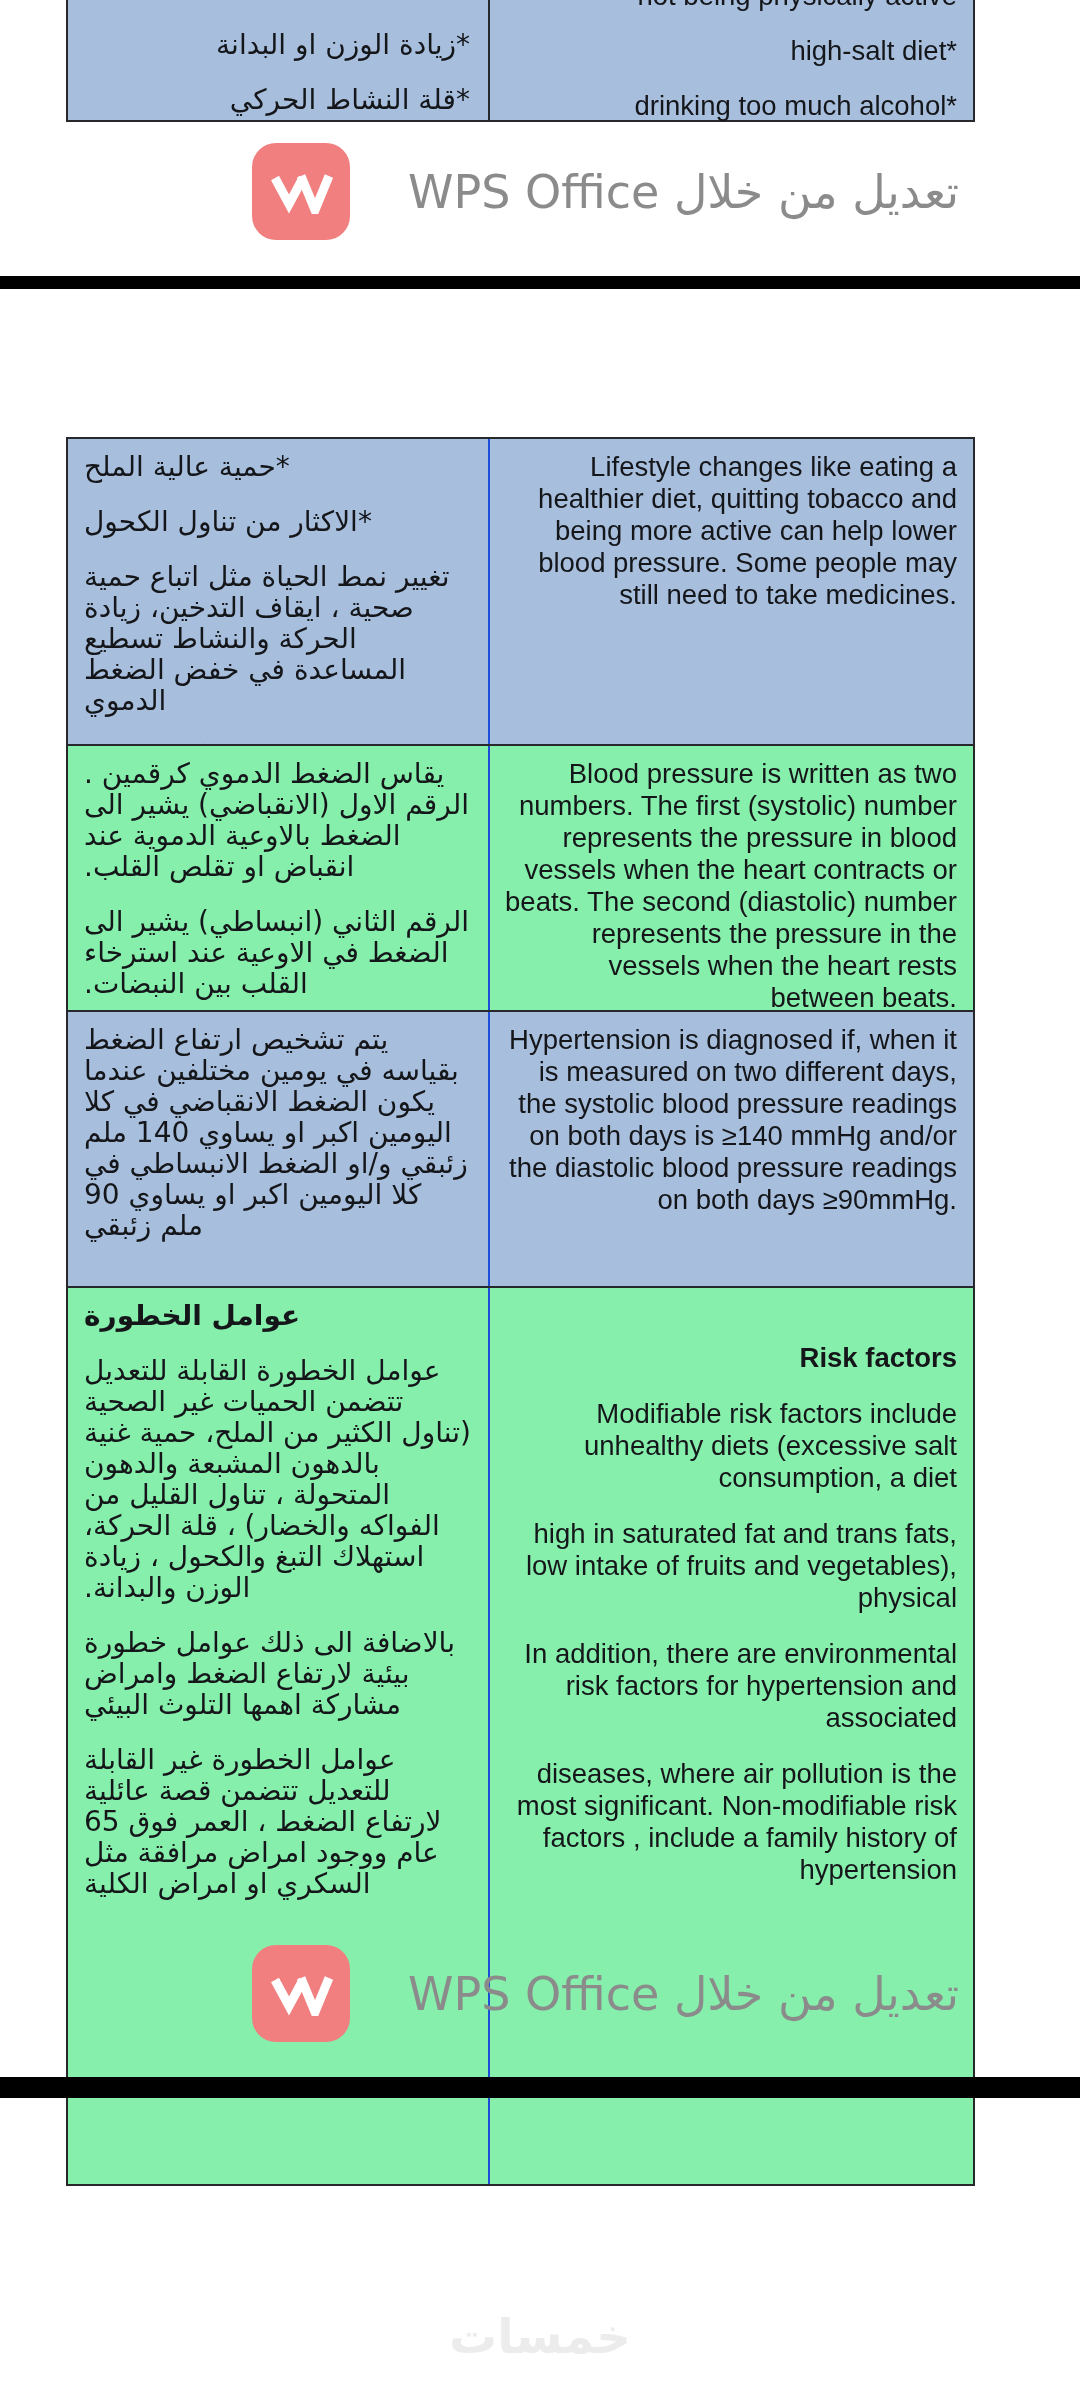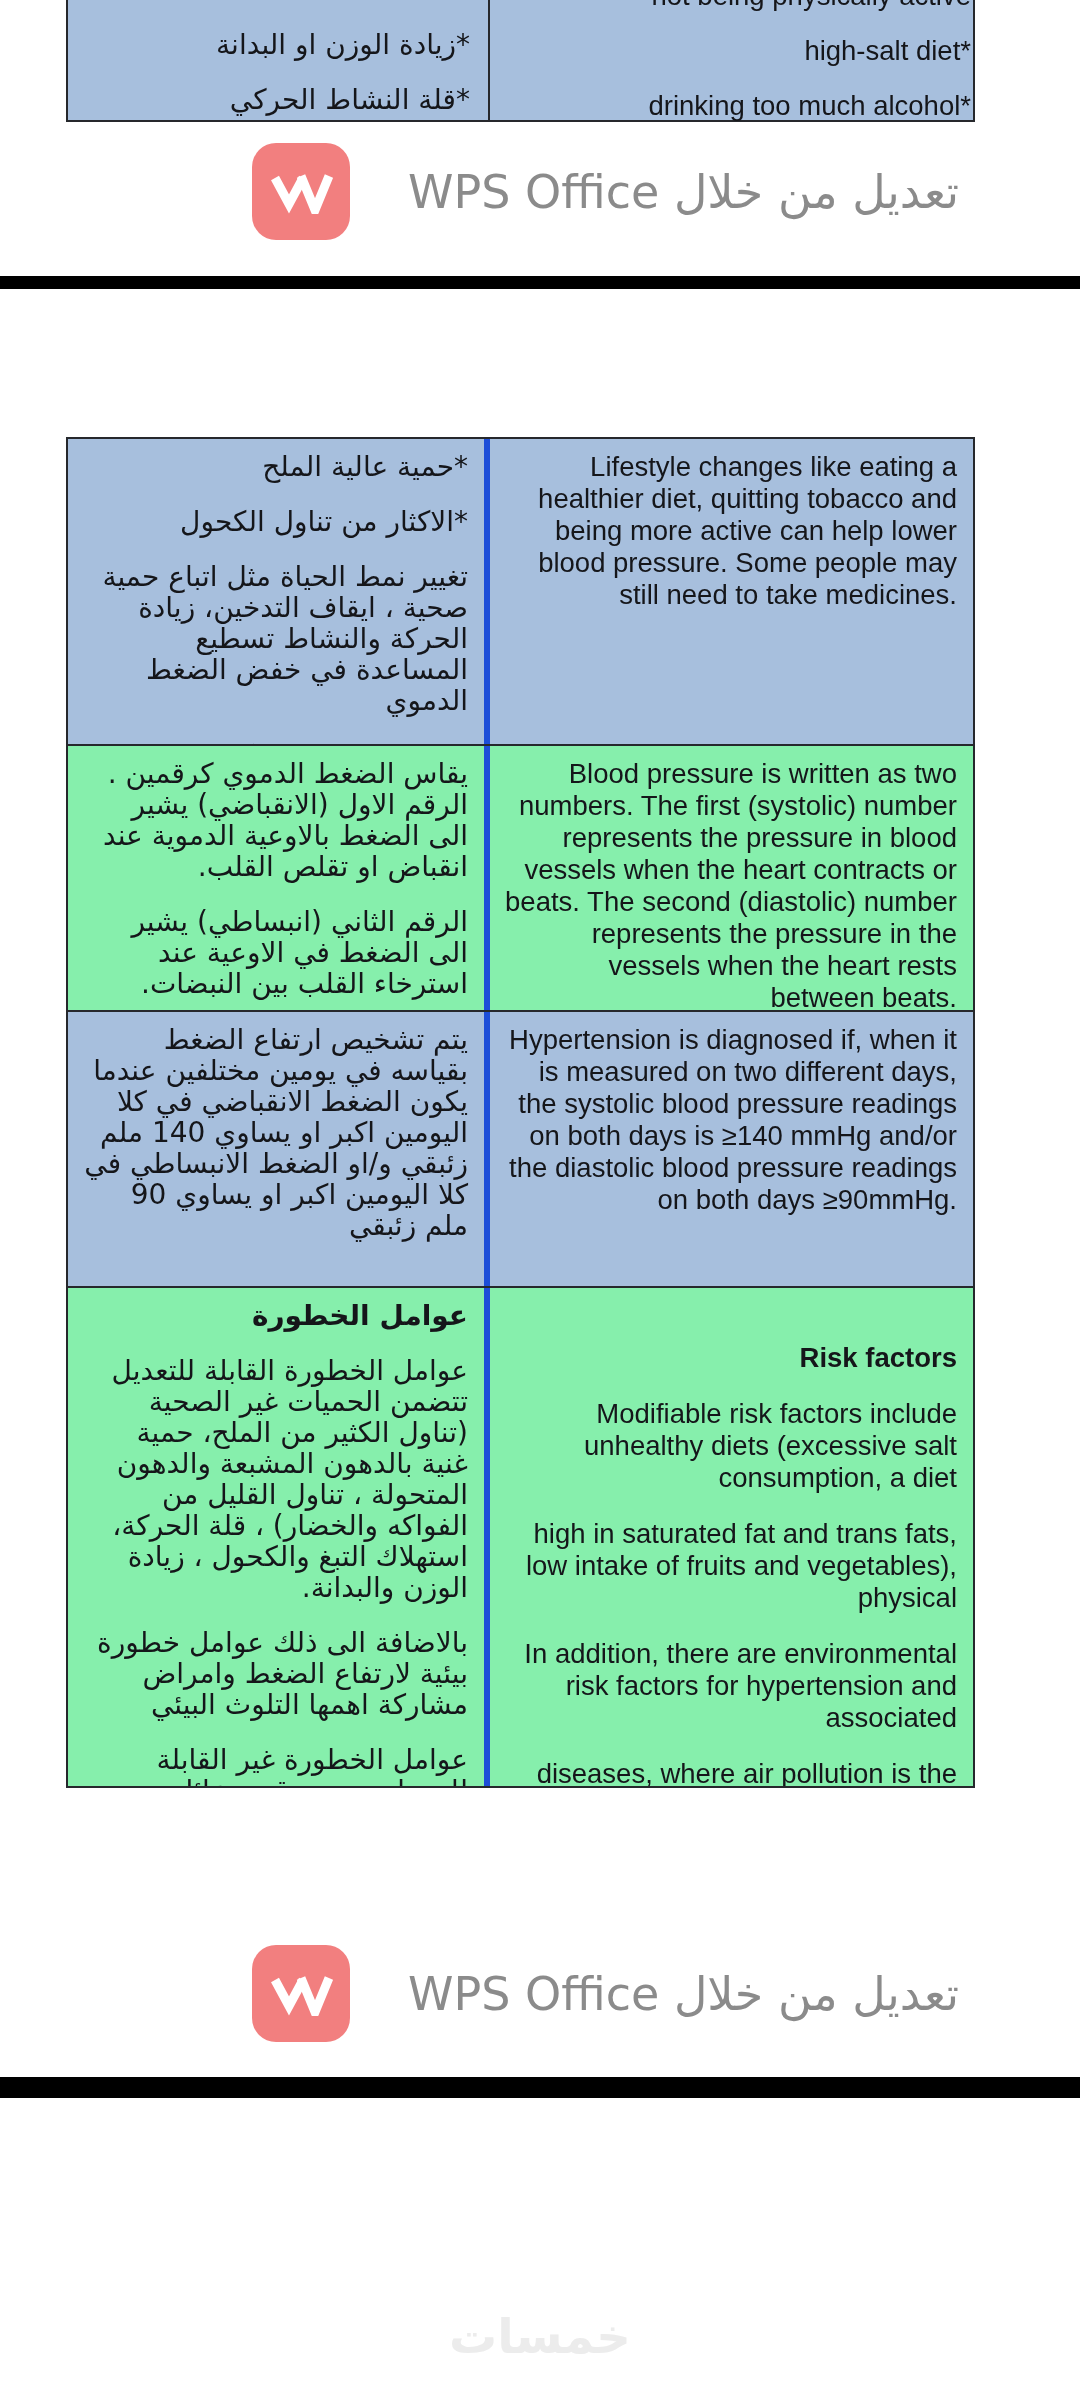"high-salt diet*" .topline.en { right: 2px -> 16px }
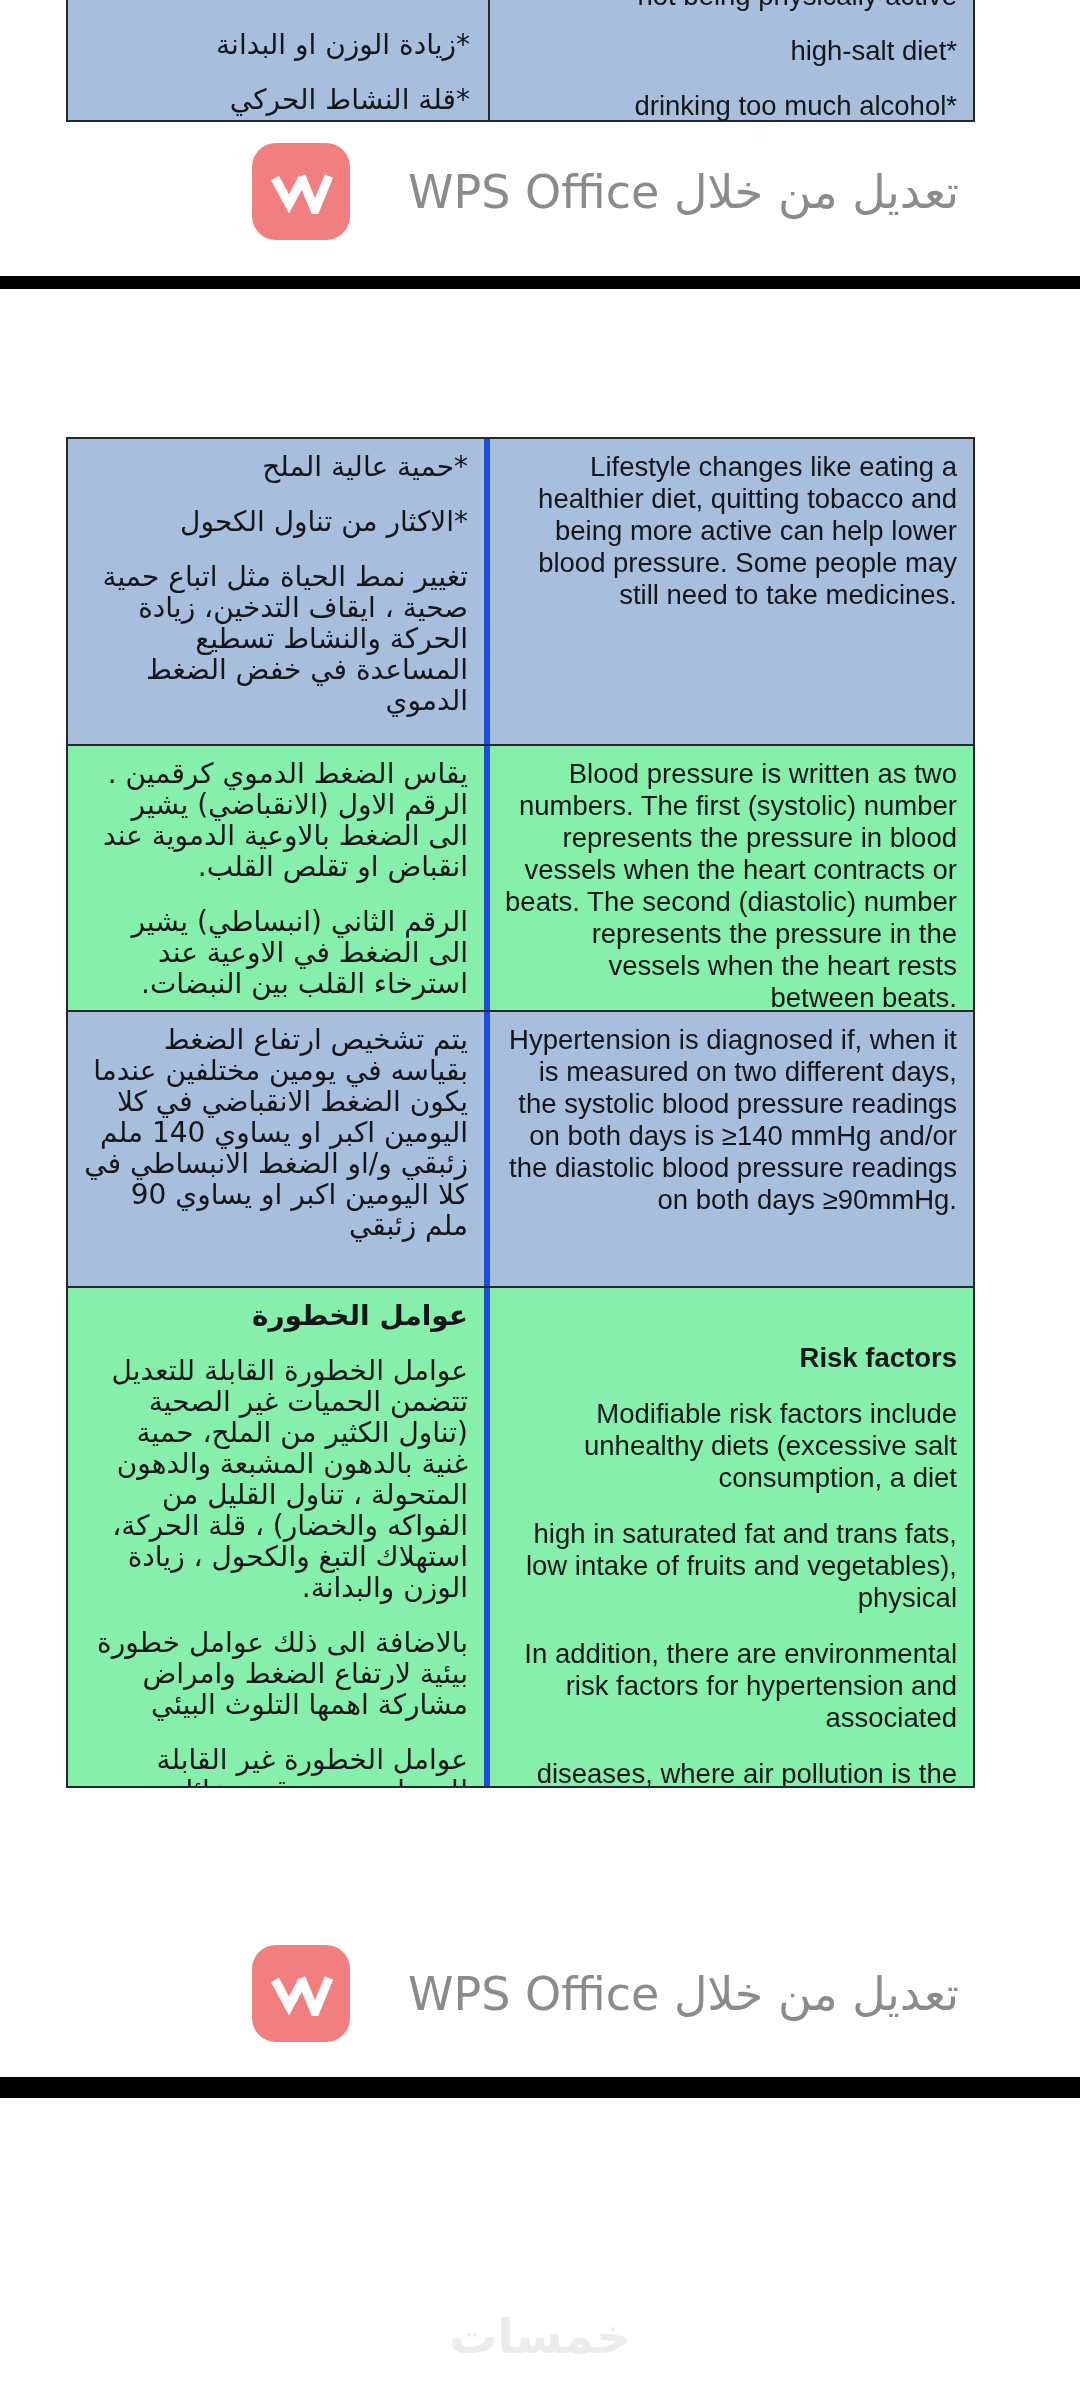"*حمية عالية الملح" .cell.ar { border-right: 6px solid #1d4ed8 -> 2px solid #1d4ed8; text-align: right -> left }
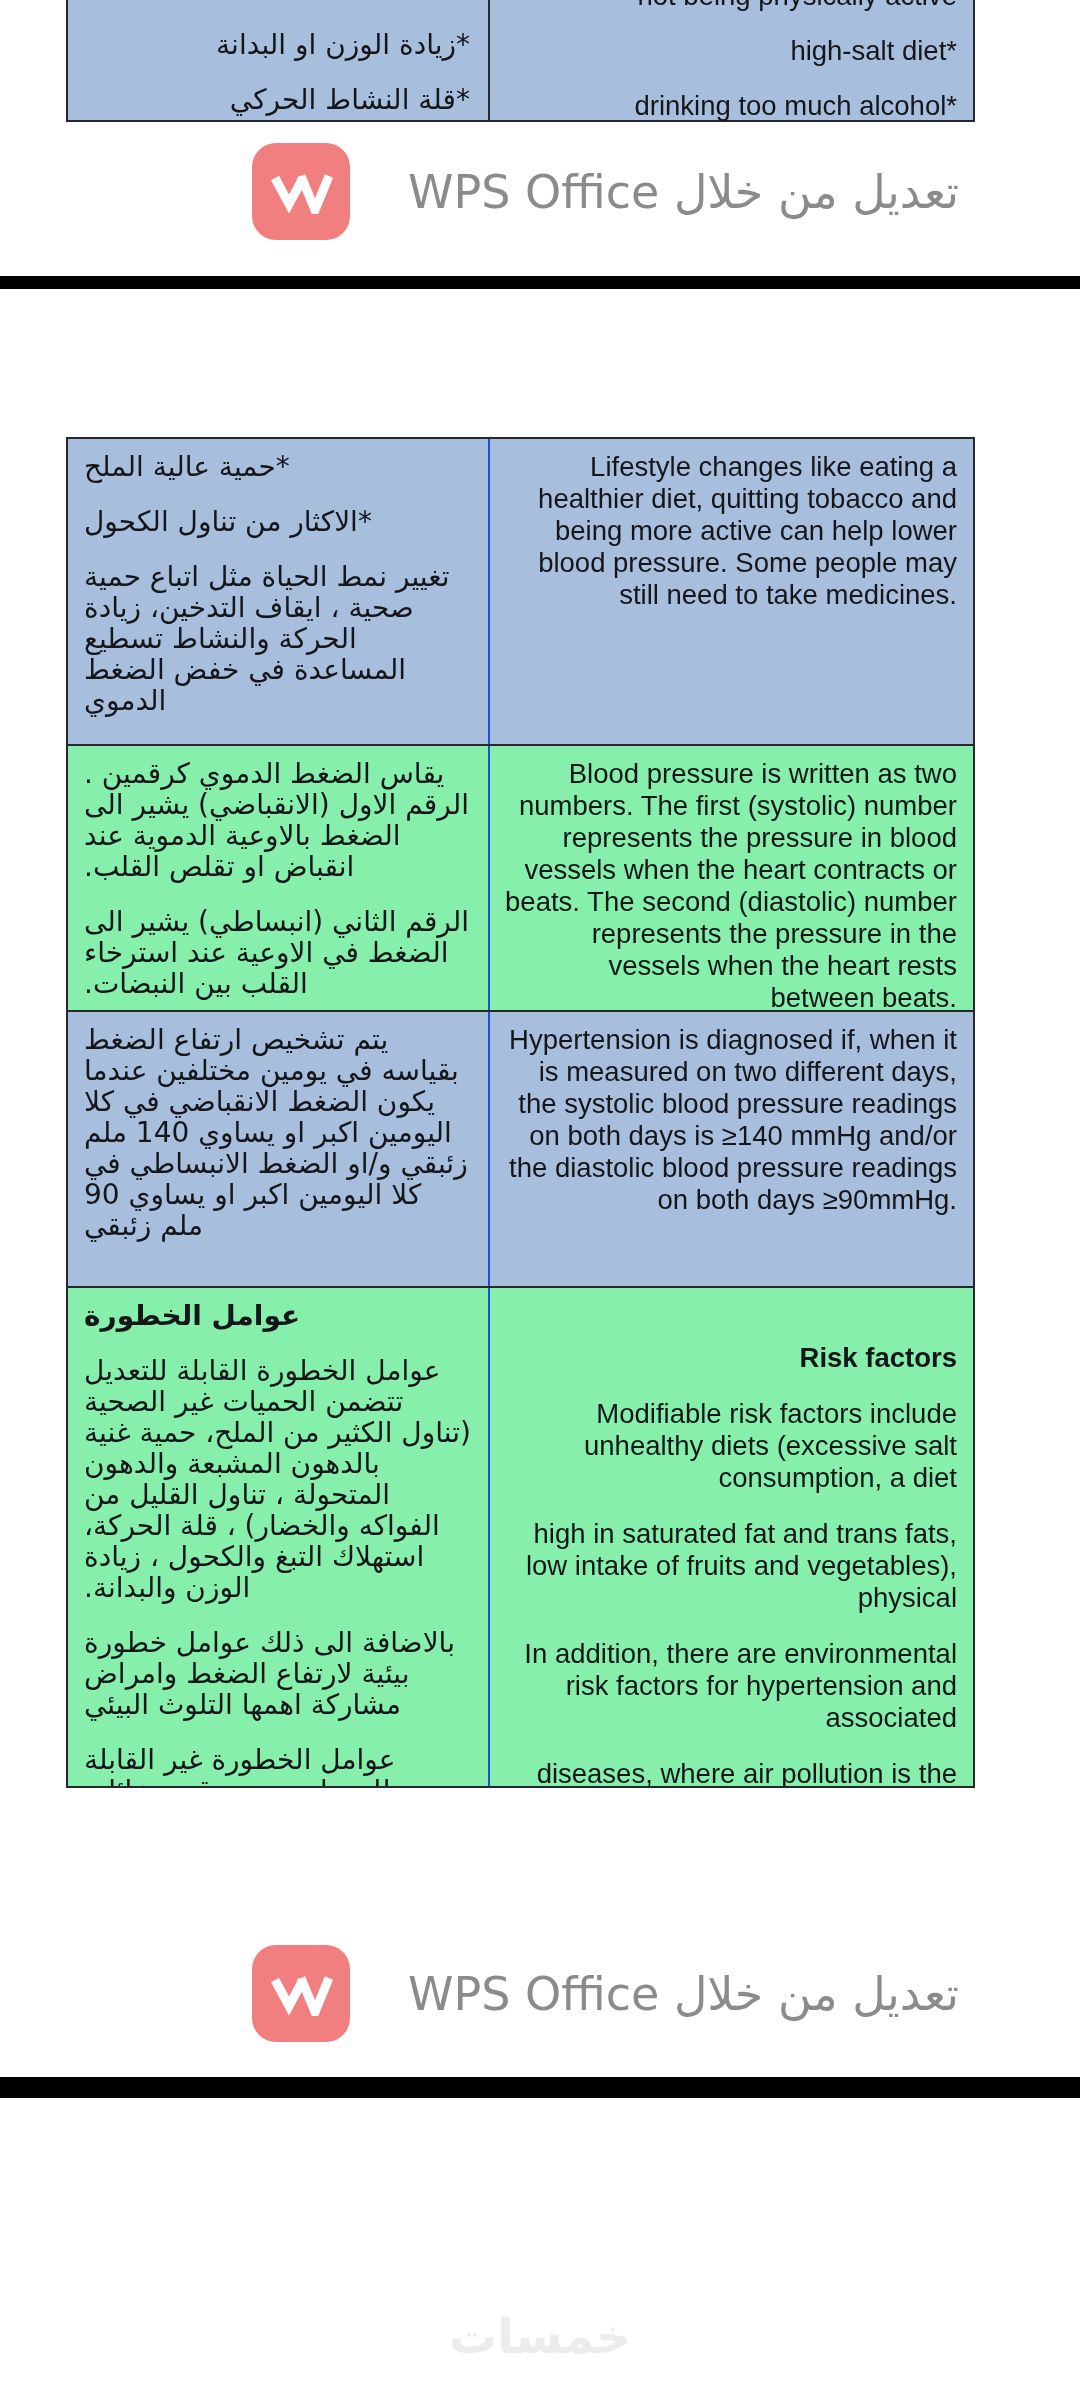"عوامل الخطورة" div.row { height: 500px -> 898px }
